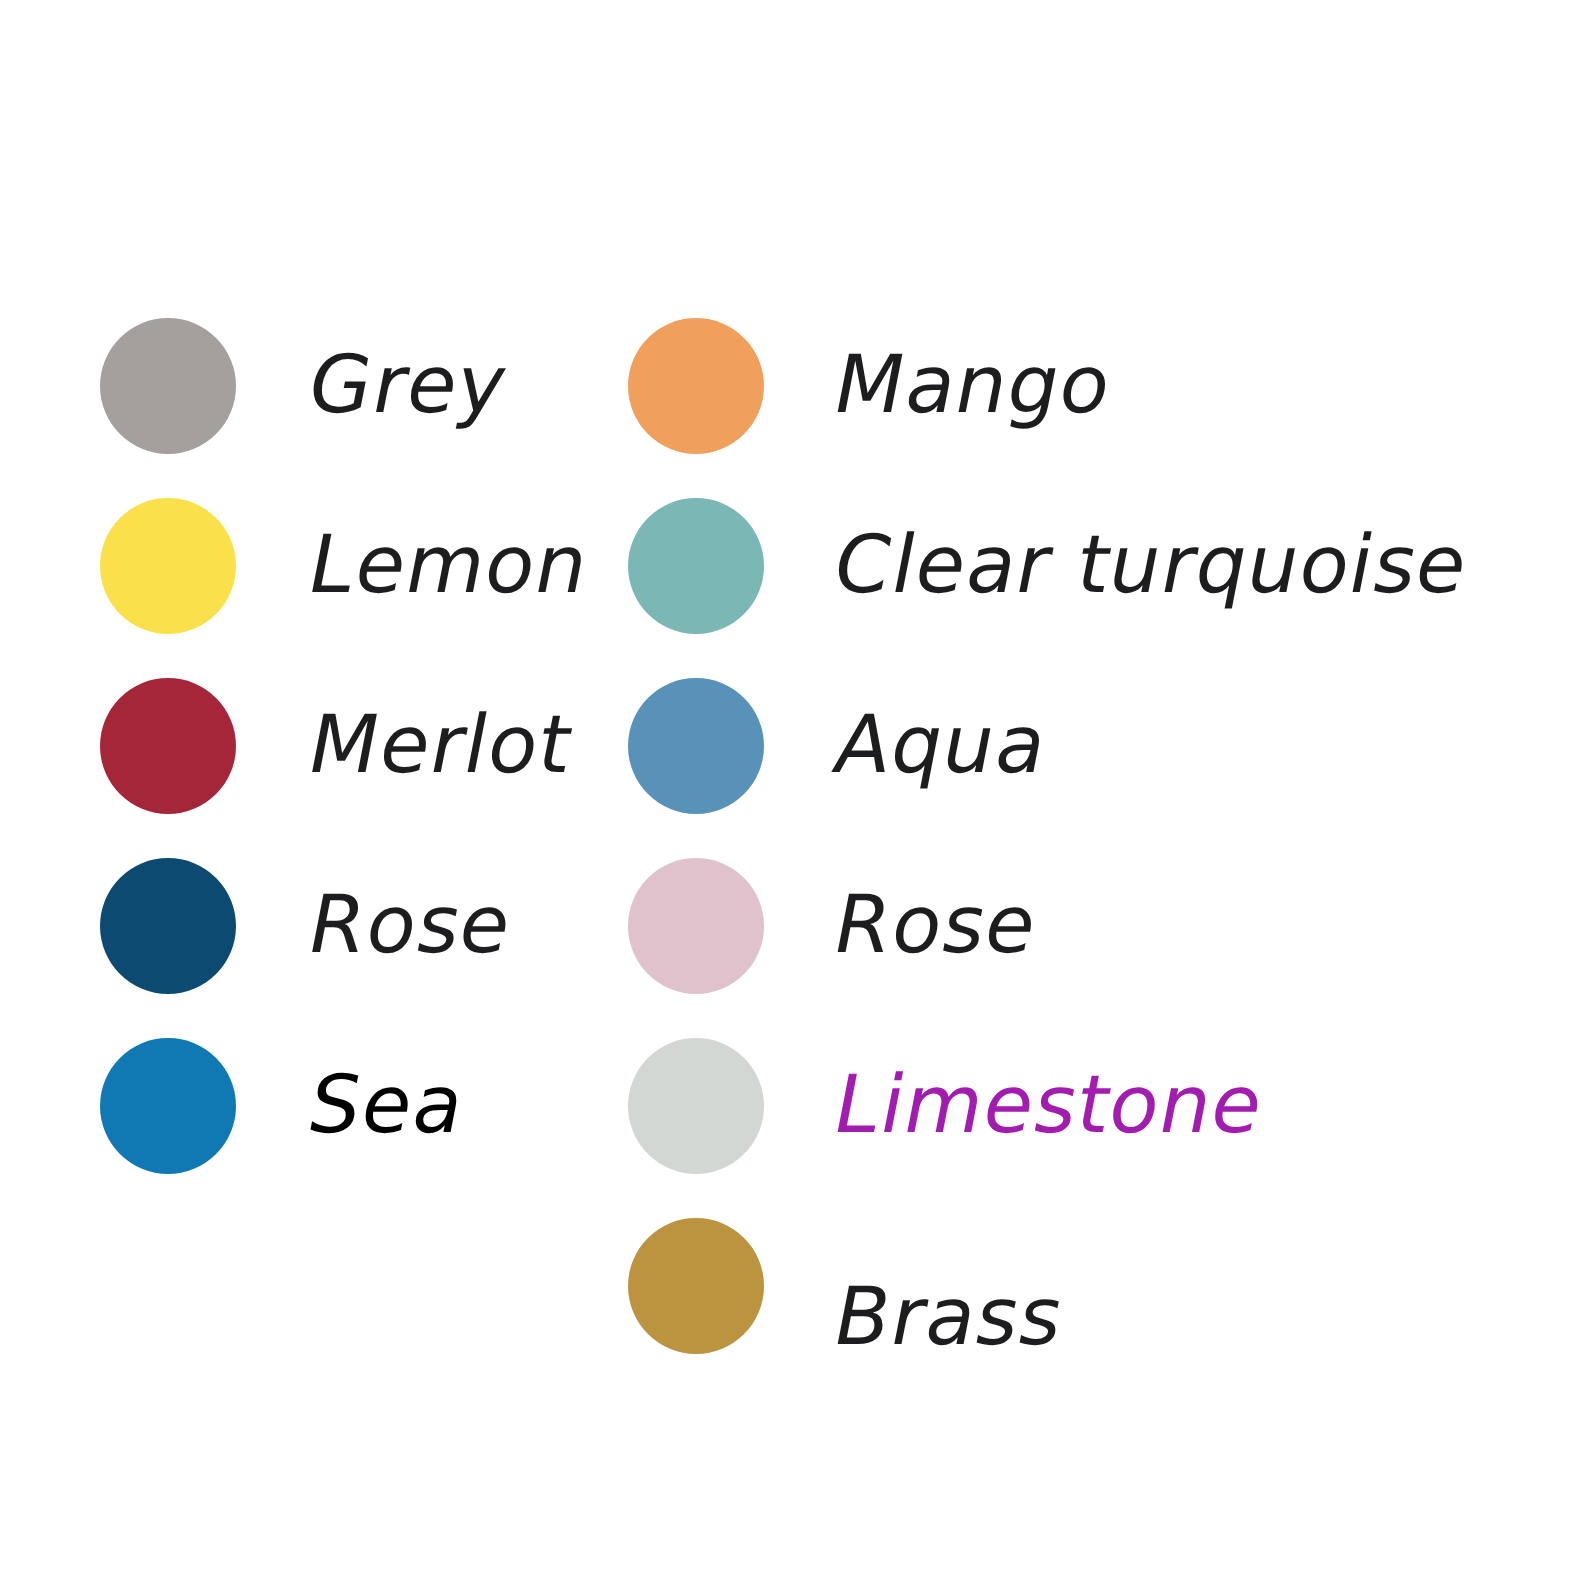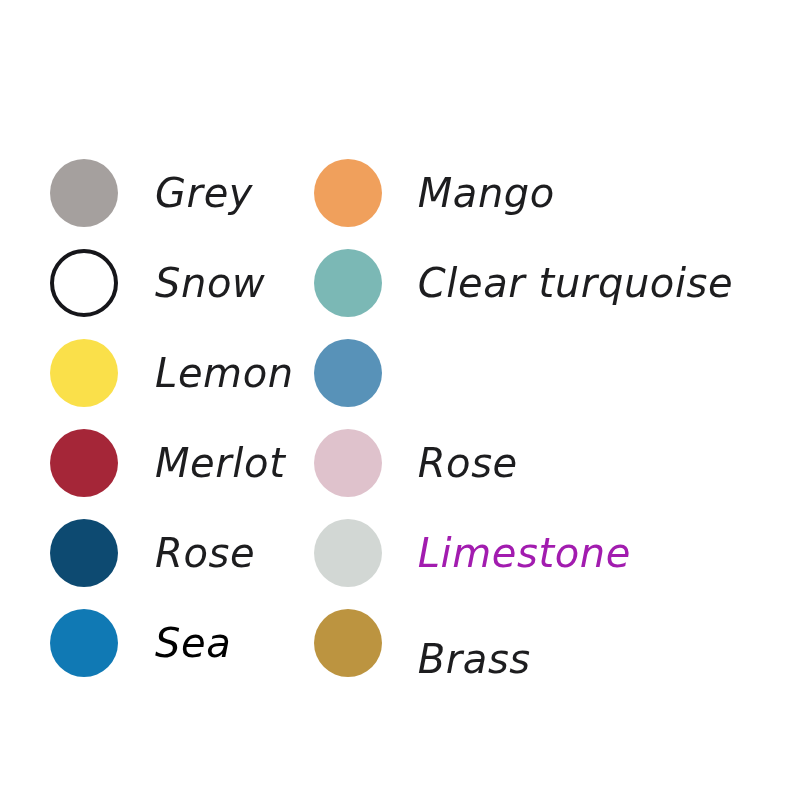"Snow" div.legend-row { html: <div> <span></span> <span>Snow</span> </div> -> none }
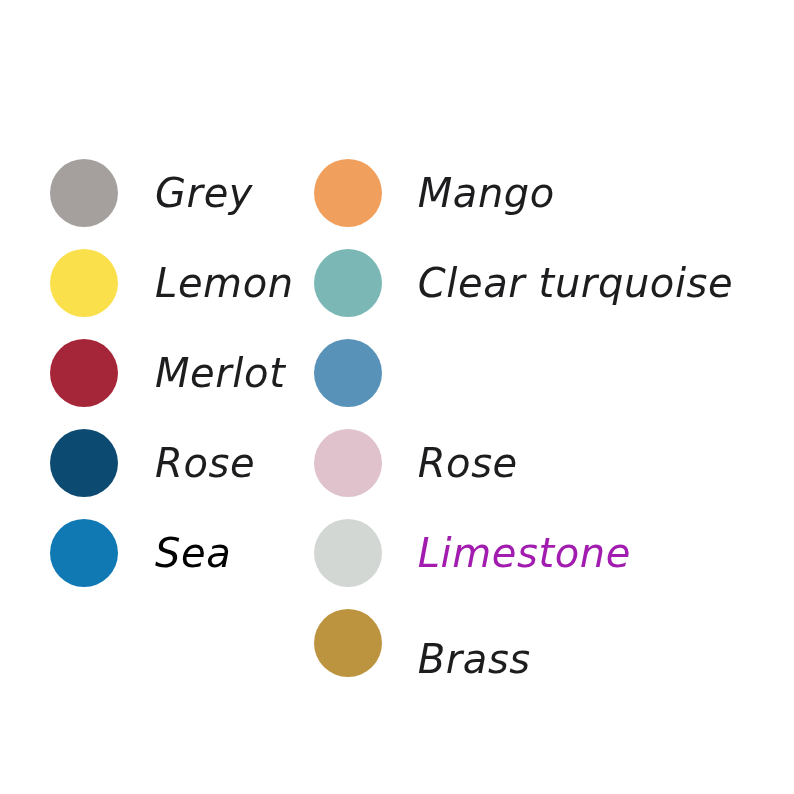"Aqua" span.swatch-label { html: none -> <span>Aqua</span> }
